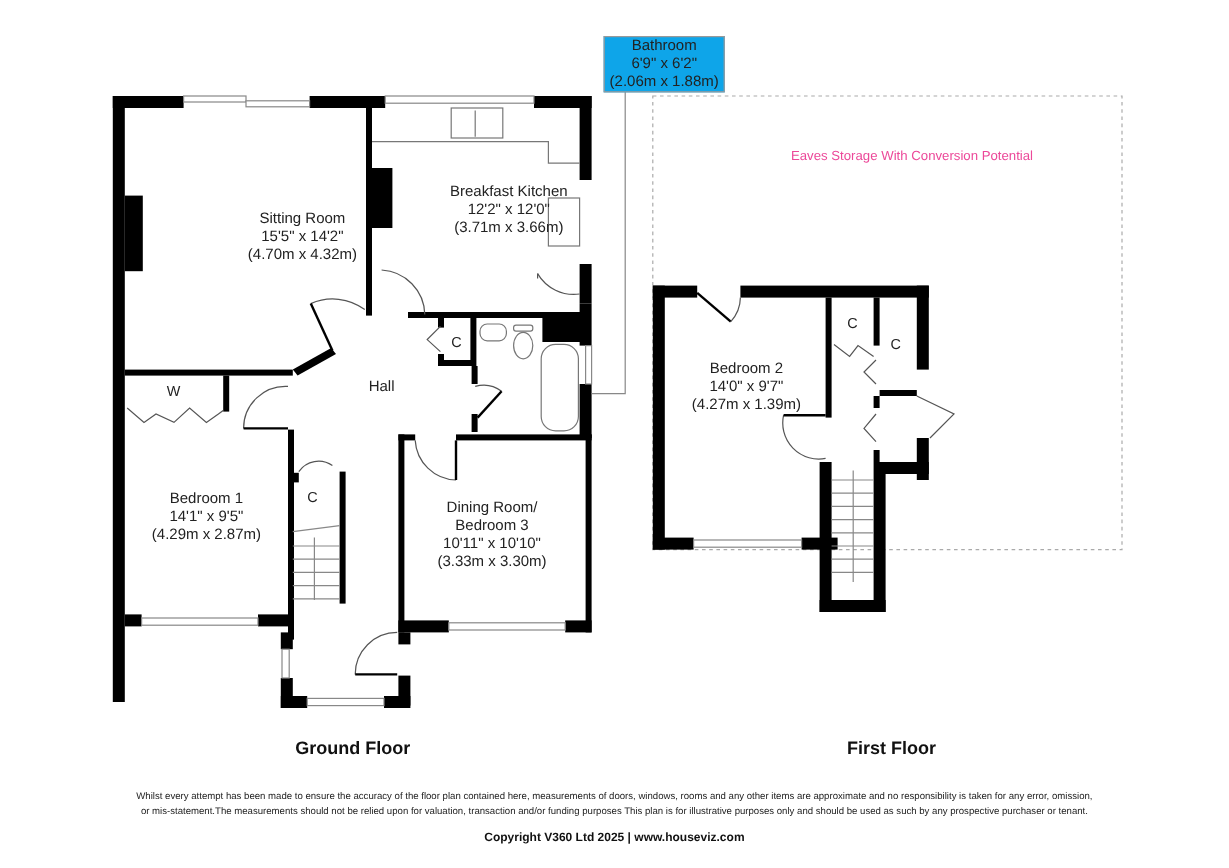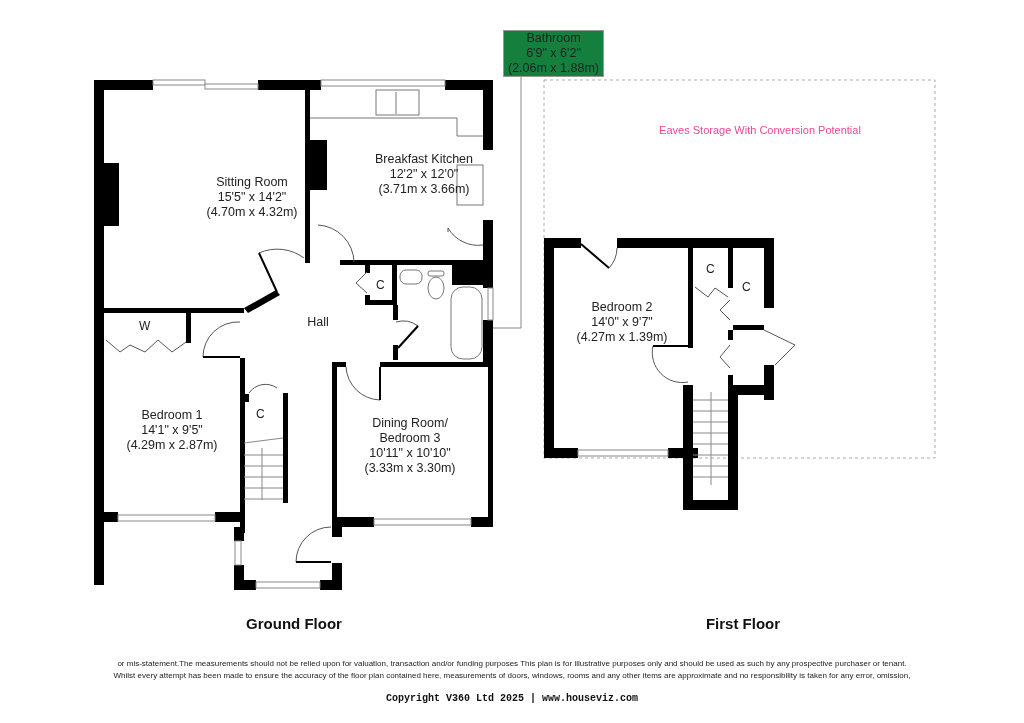"Bathroom" .callout { background: #15803d -> #0ea5e9 }
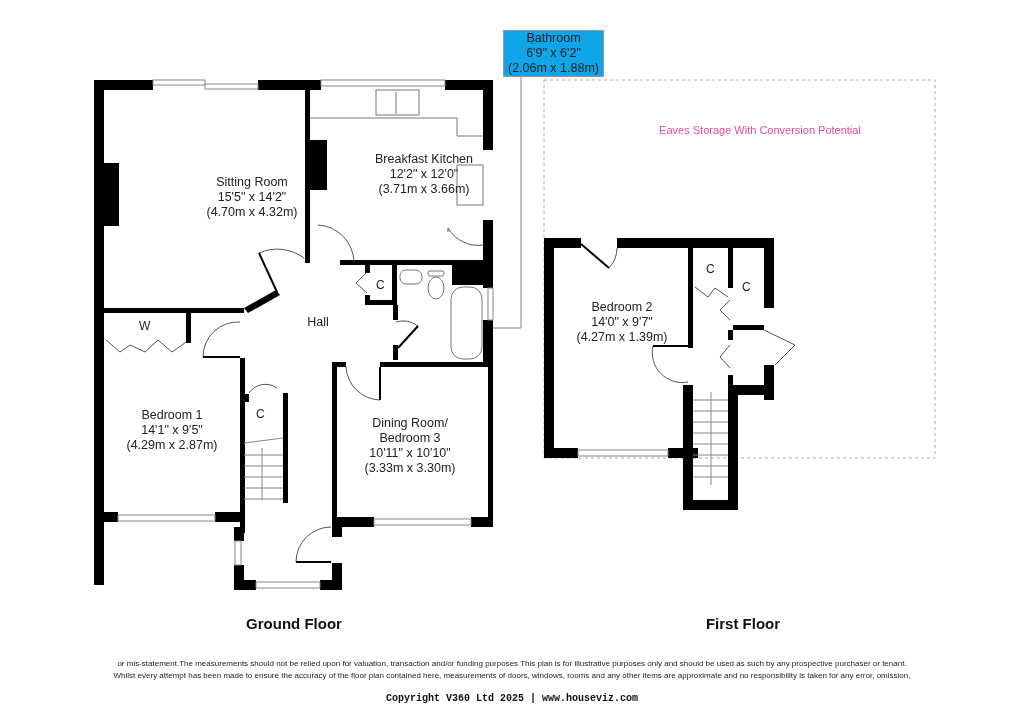"or mis-statement.The measurements should" div { order: before "Whilst every attempt has been" -> after "Whilst every attempt has been" }
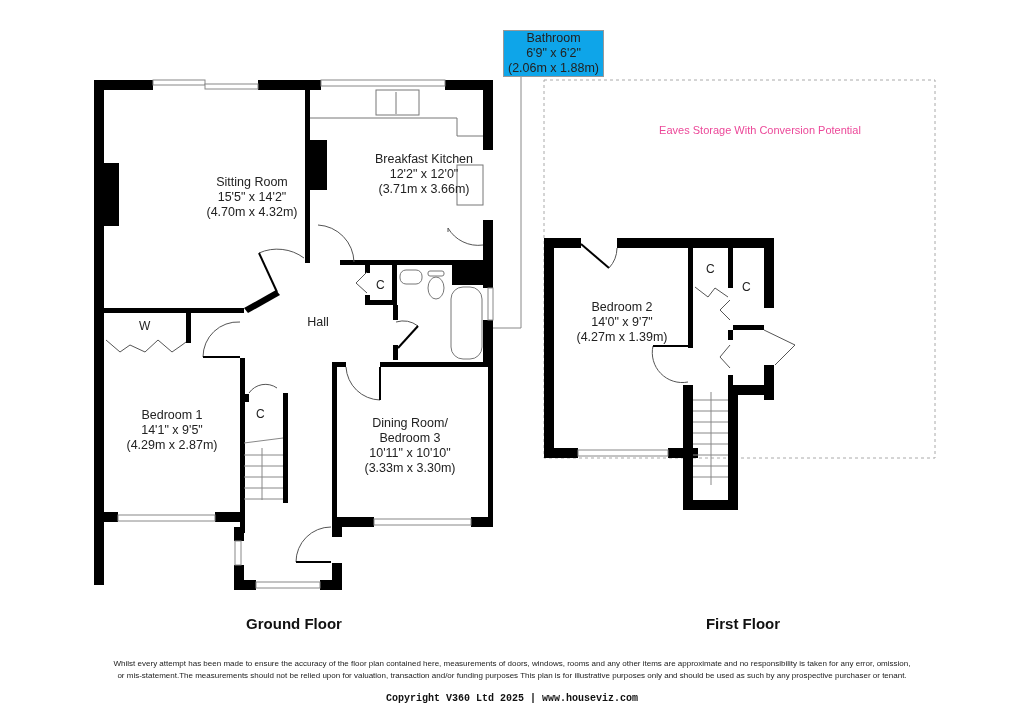"Copyright V360 Ltd 2025 |" .copyright { font-family: Liberation Mono, monospace -> none }
